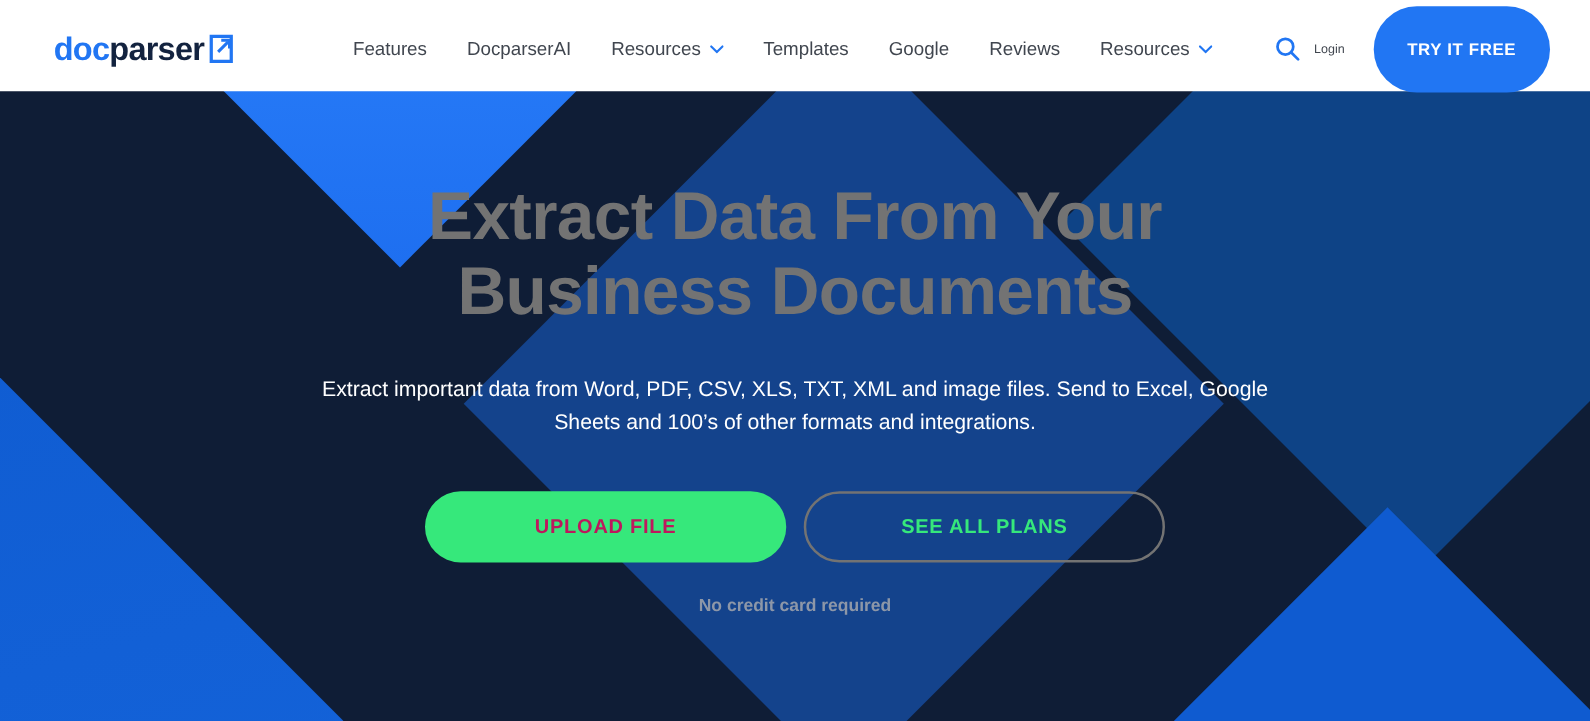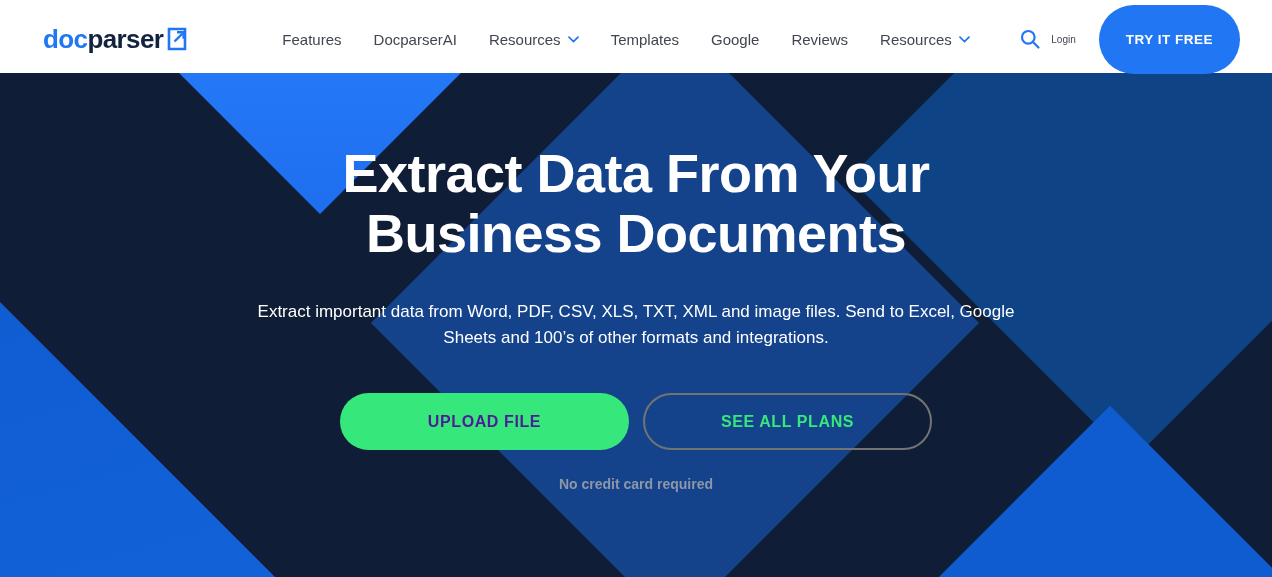"Extract Data From Your" .hero-title { color: #ffffff -> #737373 }
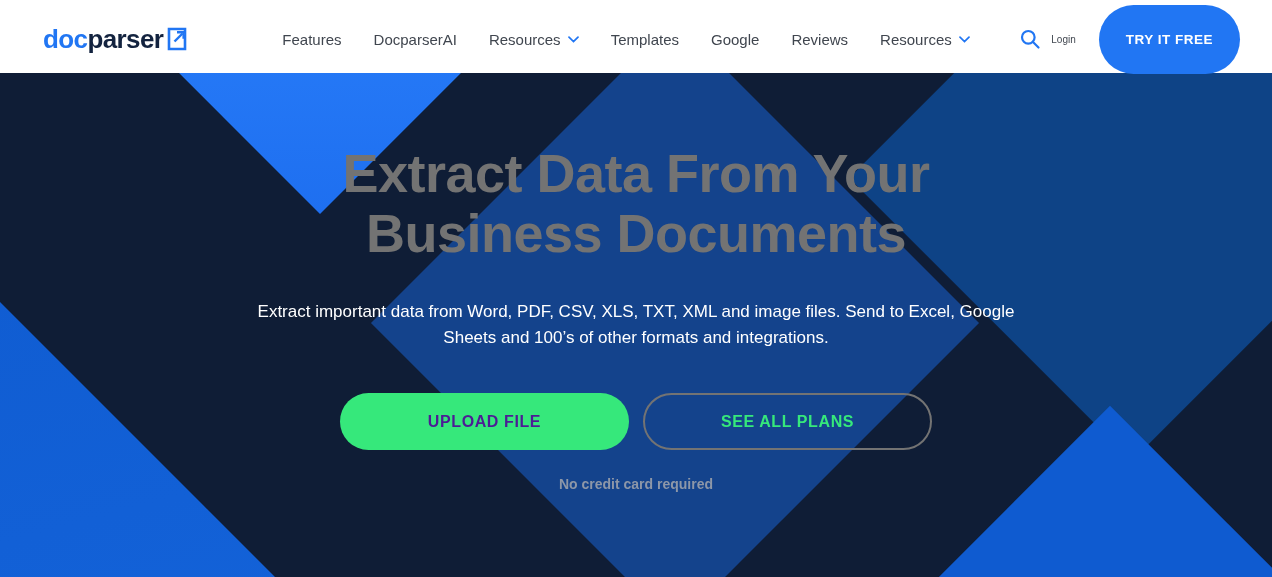"UPLOAD FILE" .btn-upload { color: #4c1d95 -> #be185d }
